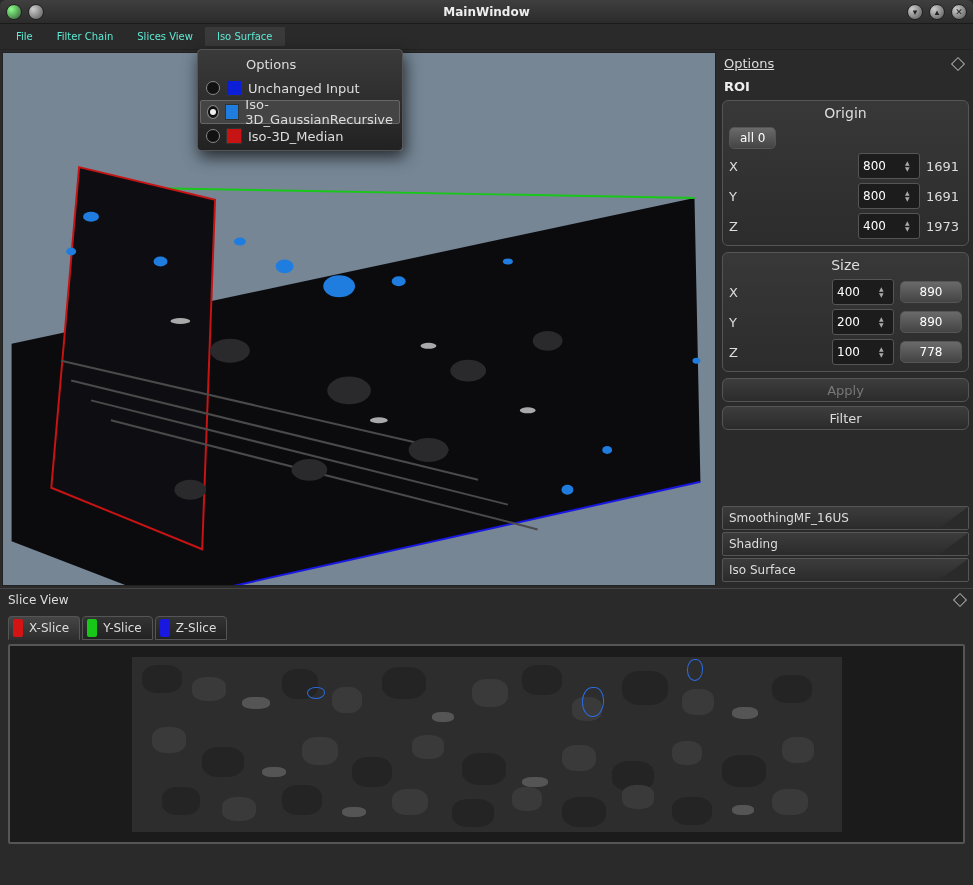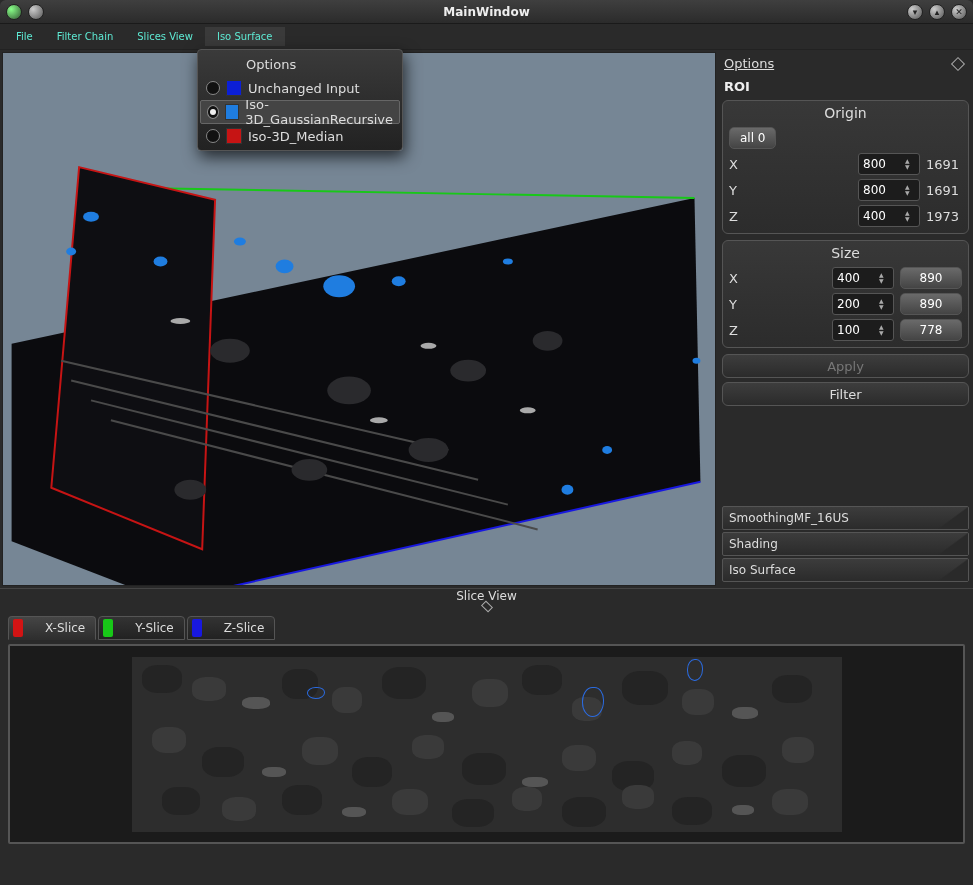"800" .spin { padding: 0 4px -> 12px 4px }
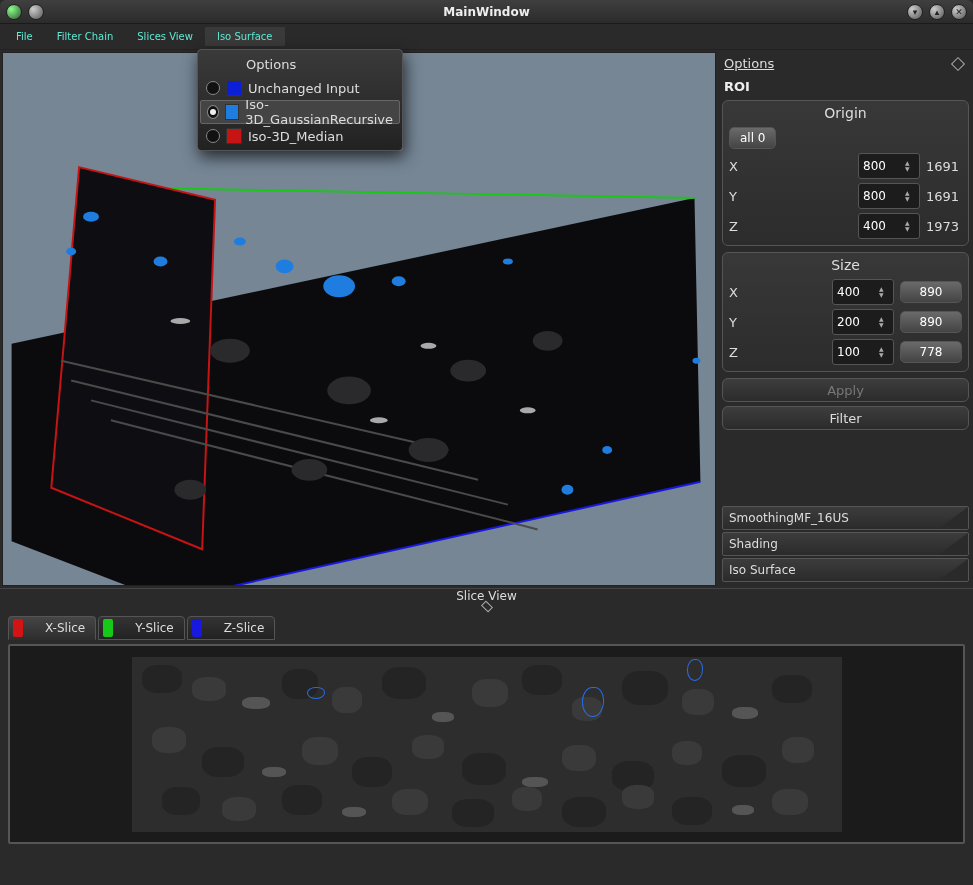"Slice View" .sliceHeader { flex-direction: column -> none }
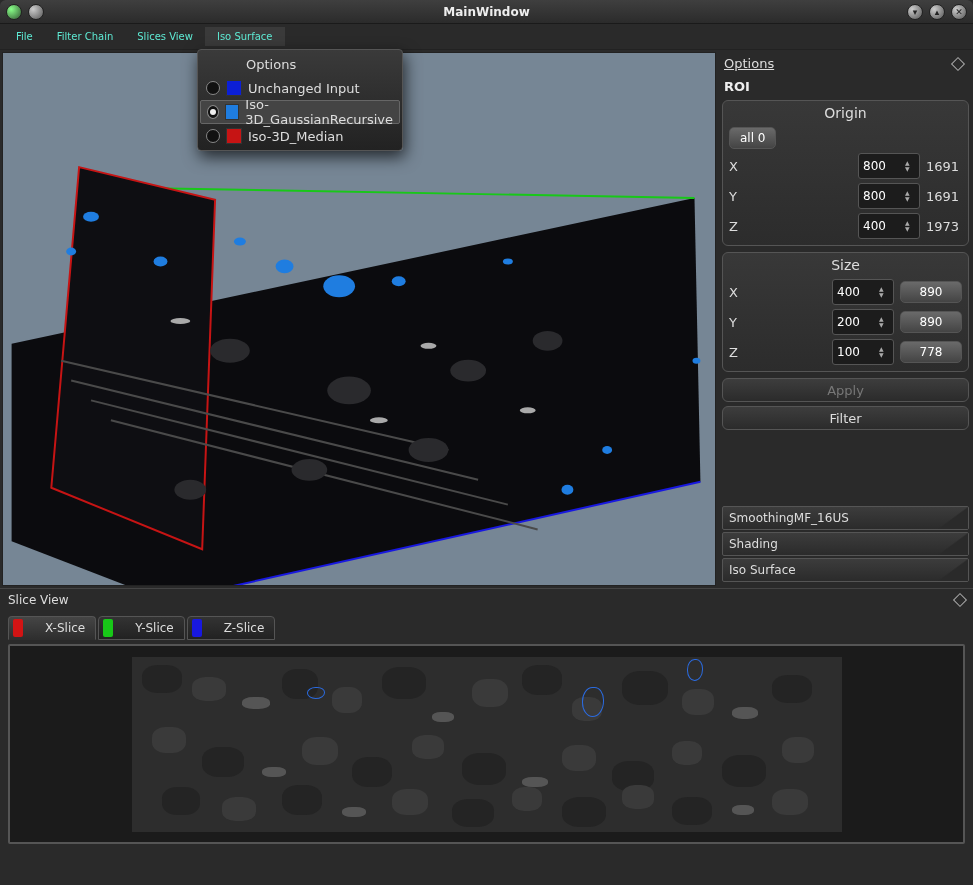"X-Slice" .sliceTab { gap: 22px -> 6px }
